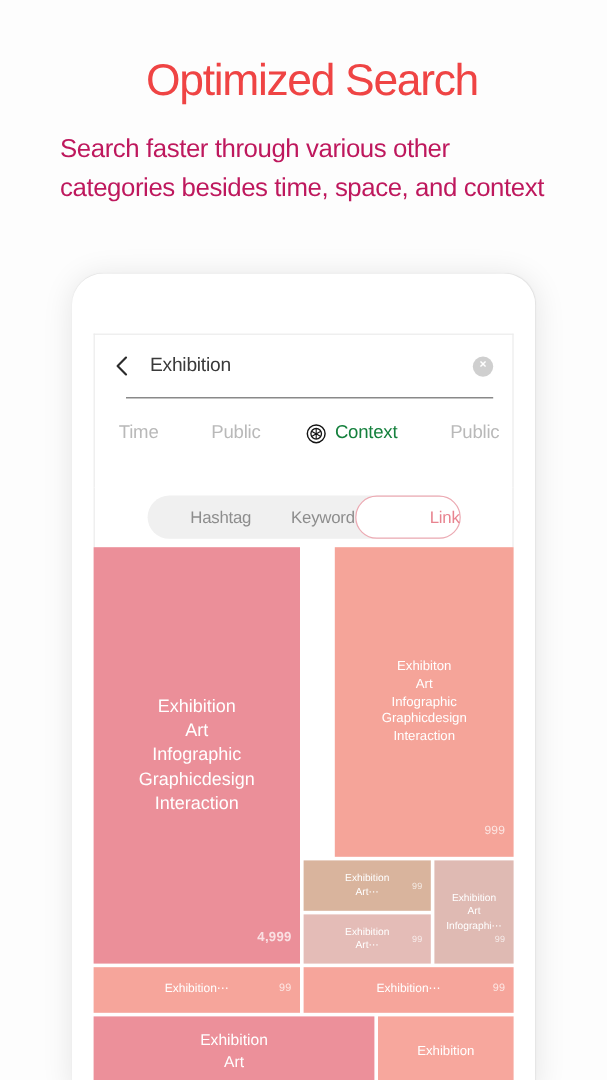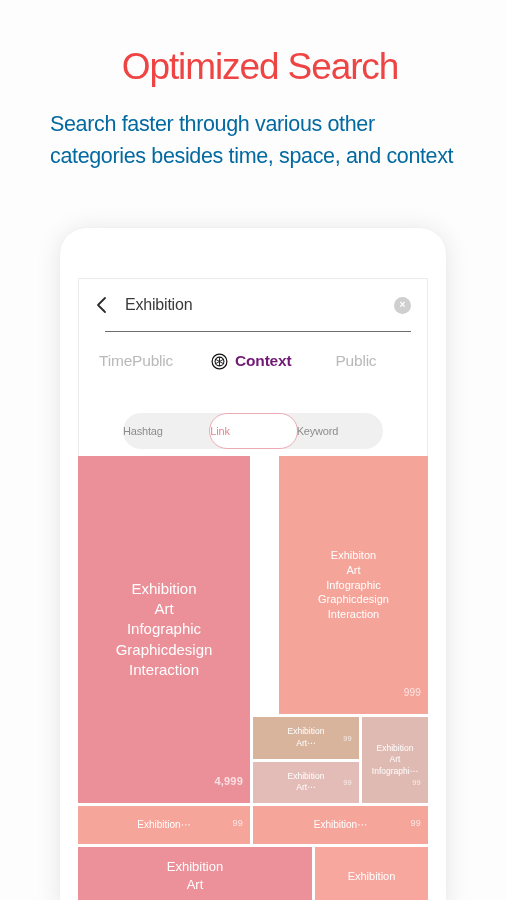"Search faster through various other" .hero-sub { color: #0369a1 -> #be185d }
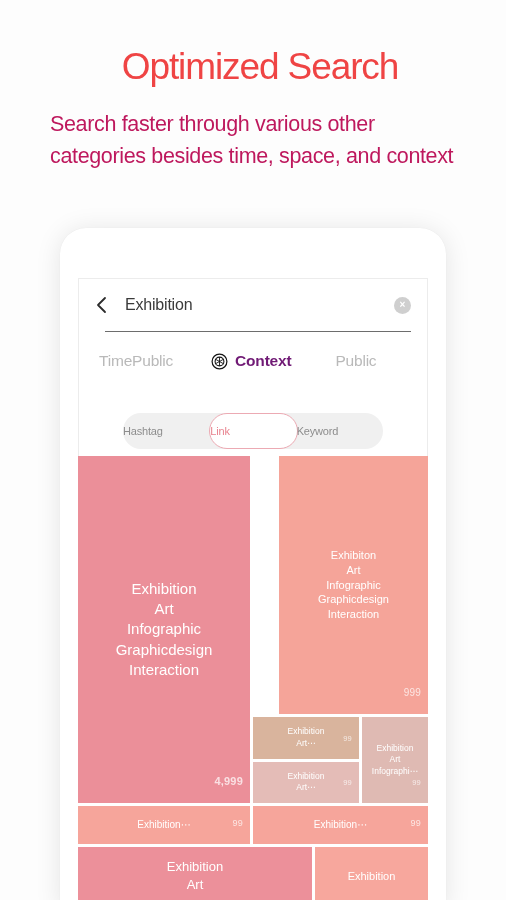"Time" .tab.t-time { margin-right: none -> 44px }
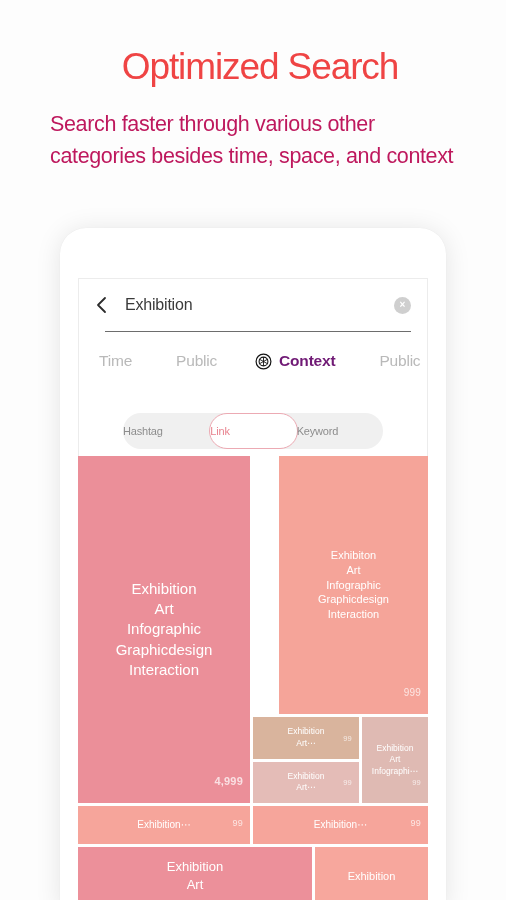"Context" .tab.t-context { color: #701a75 -> #15803d; font-weight: bold -> normal }
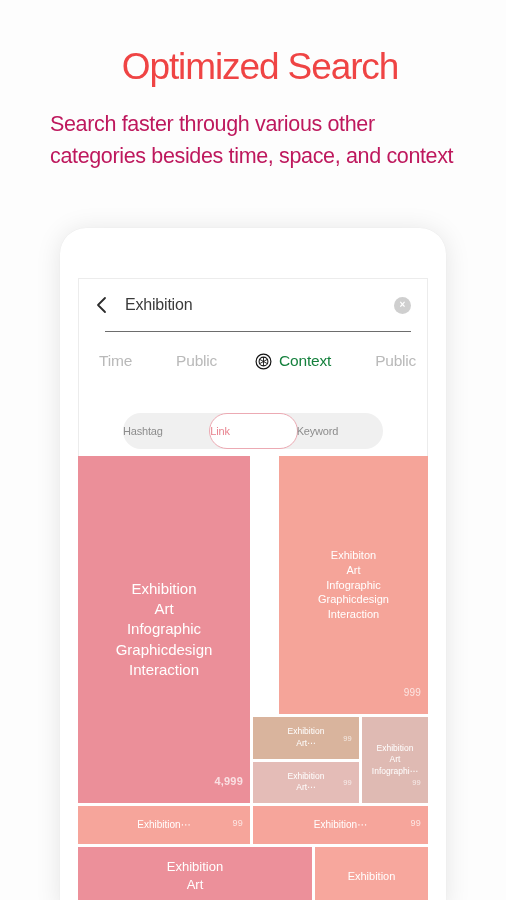"Hashtag" .seg-item { font-size: 11px -> 14px; text-align: left -> right }
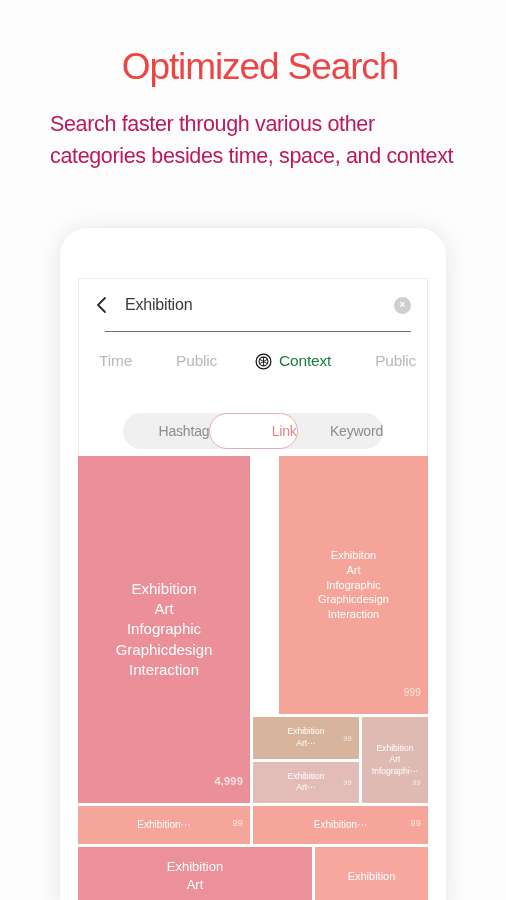"Link" div.seg-item { order: before "Keyword" -> after "Keyword" }
